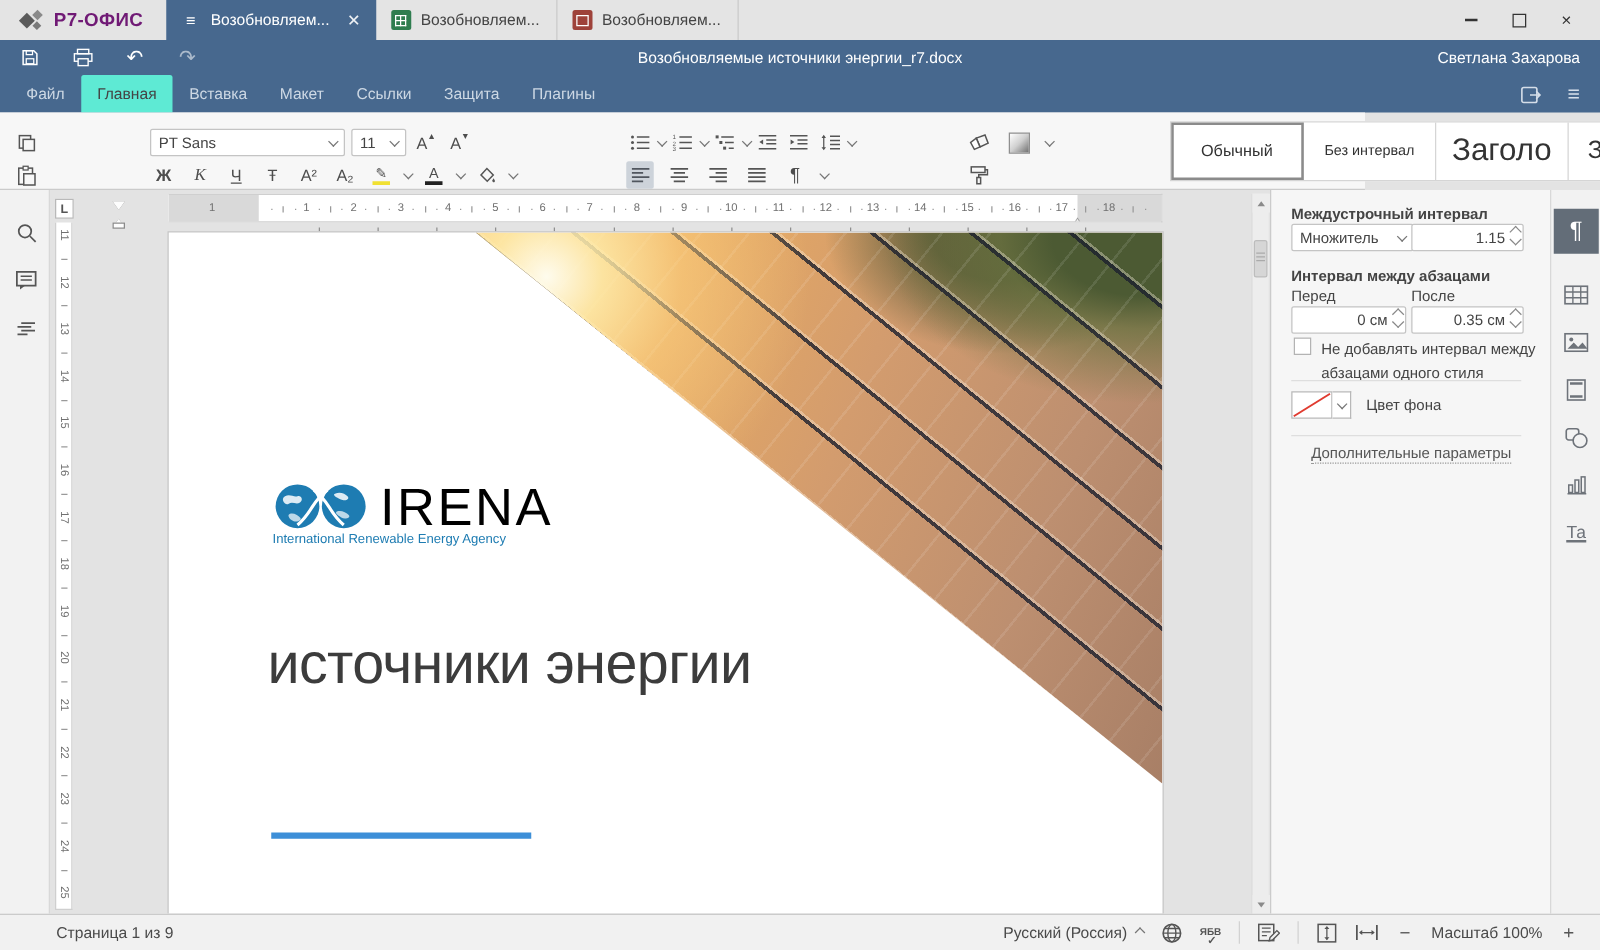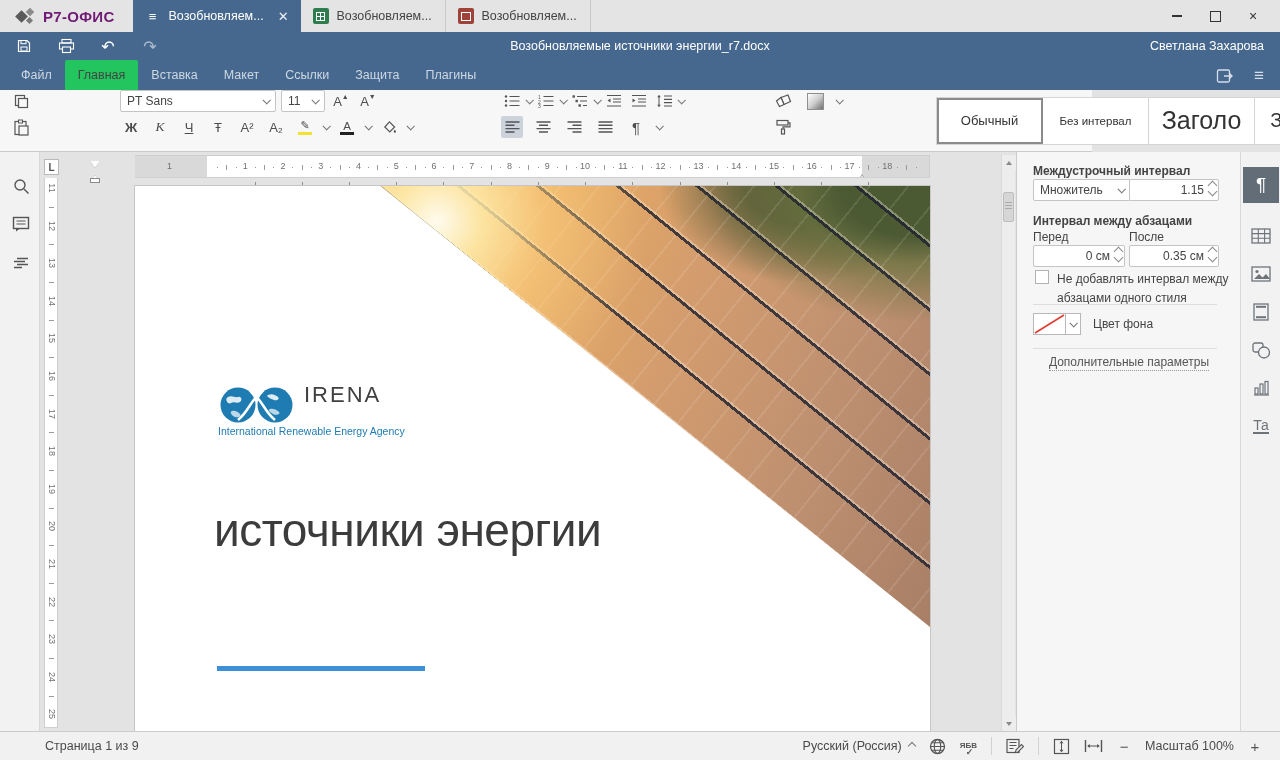"Главная" .rtab.active { background: #22c55e -> #5eead4 }
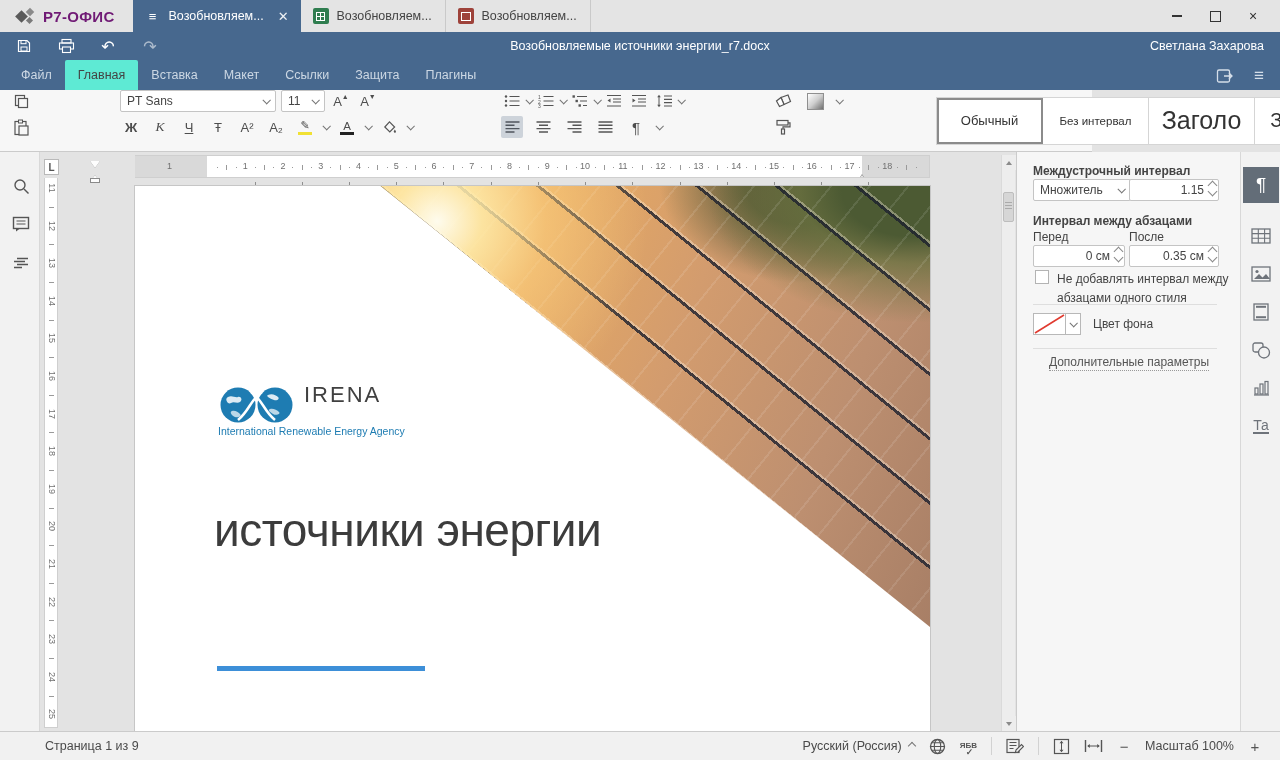"PT Sans" #toolbar { align-items: flex-start -> flex-end }
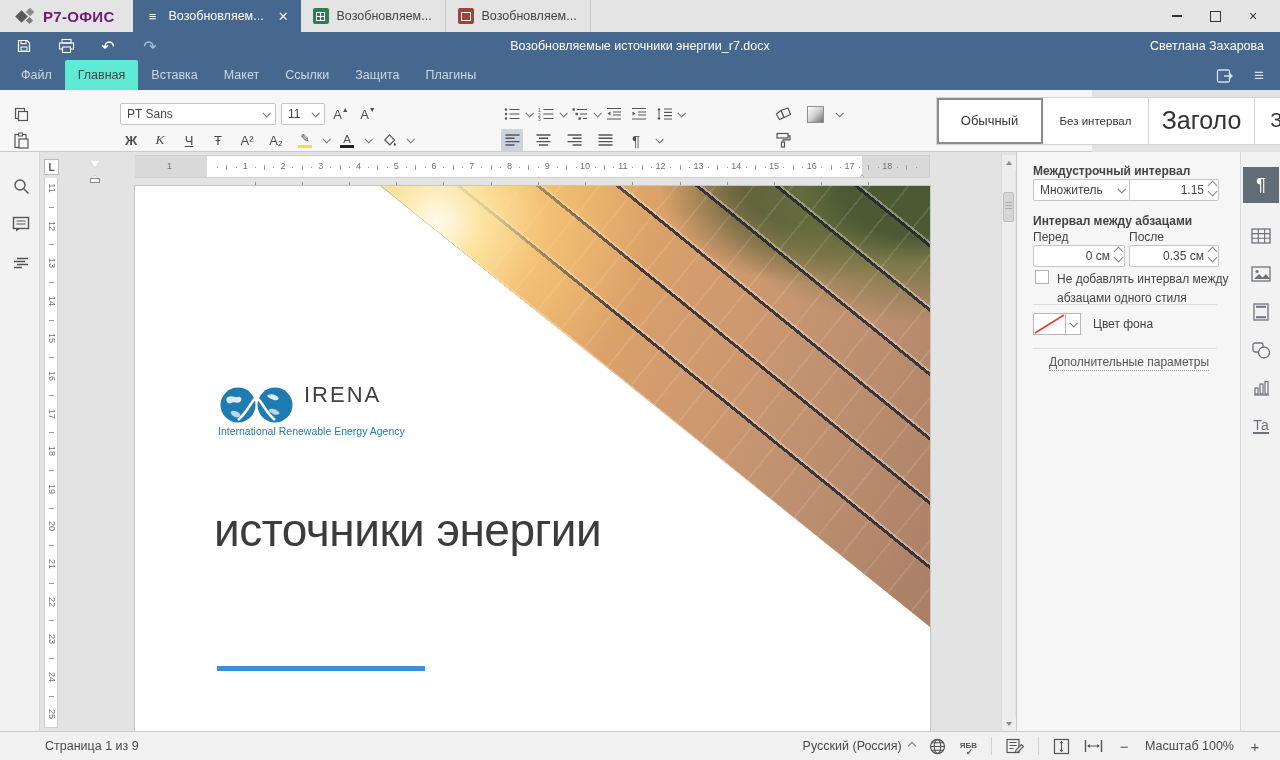"IRENA" #irena .word { color: #404040 -> #000000; font-size: 22px -> 42px }
